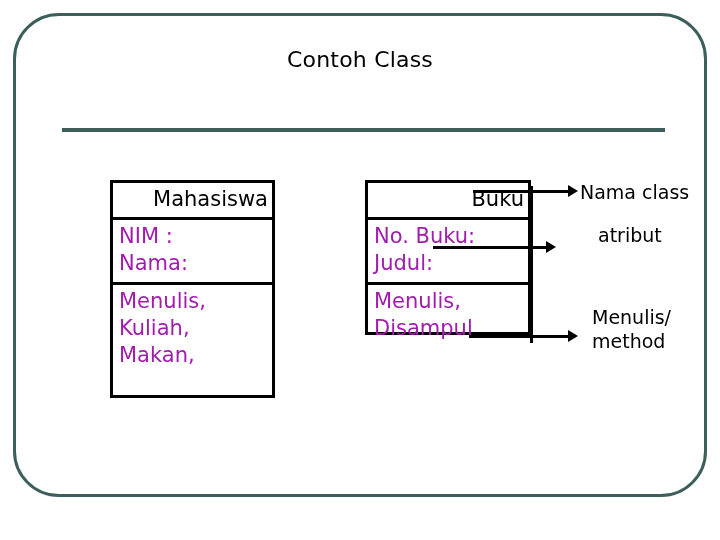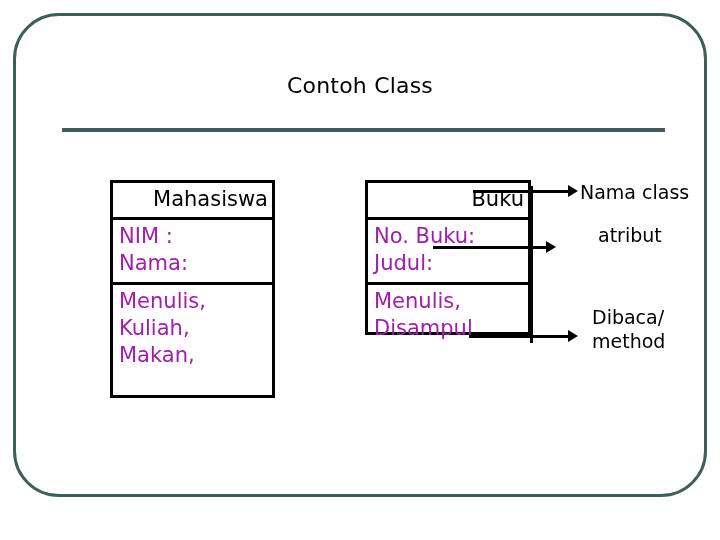"Contoh Class" #slide-title { top: 73px -> 47px }
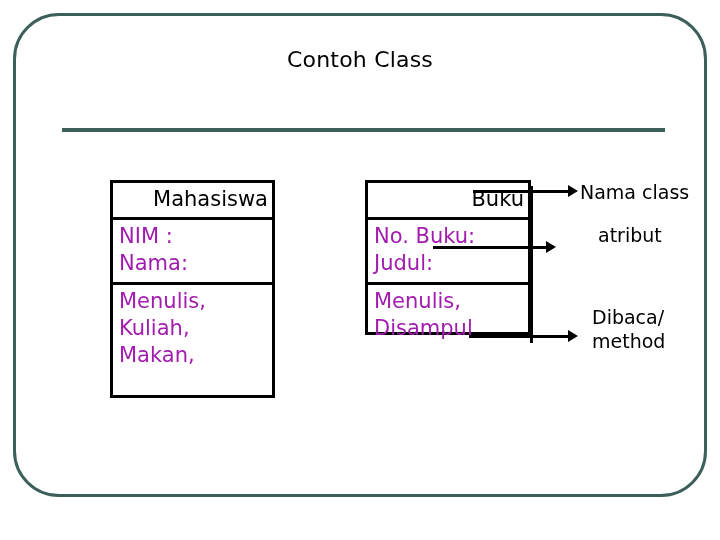"Dibaca/" div { text: Dibaca/ -> Menulis/ }
